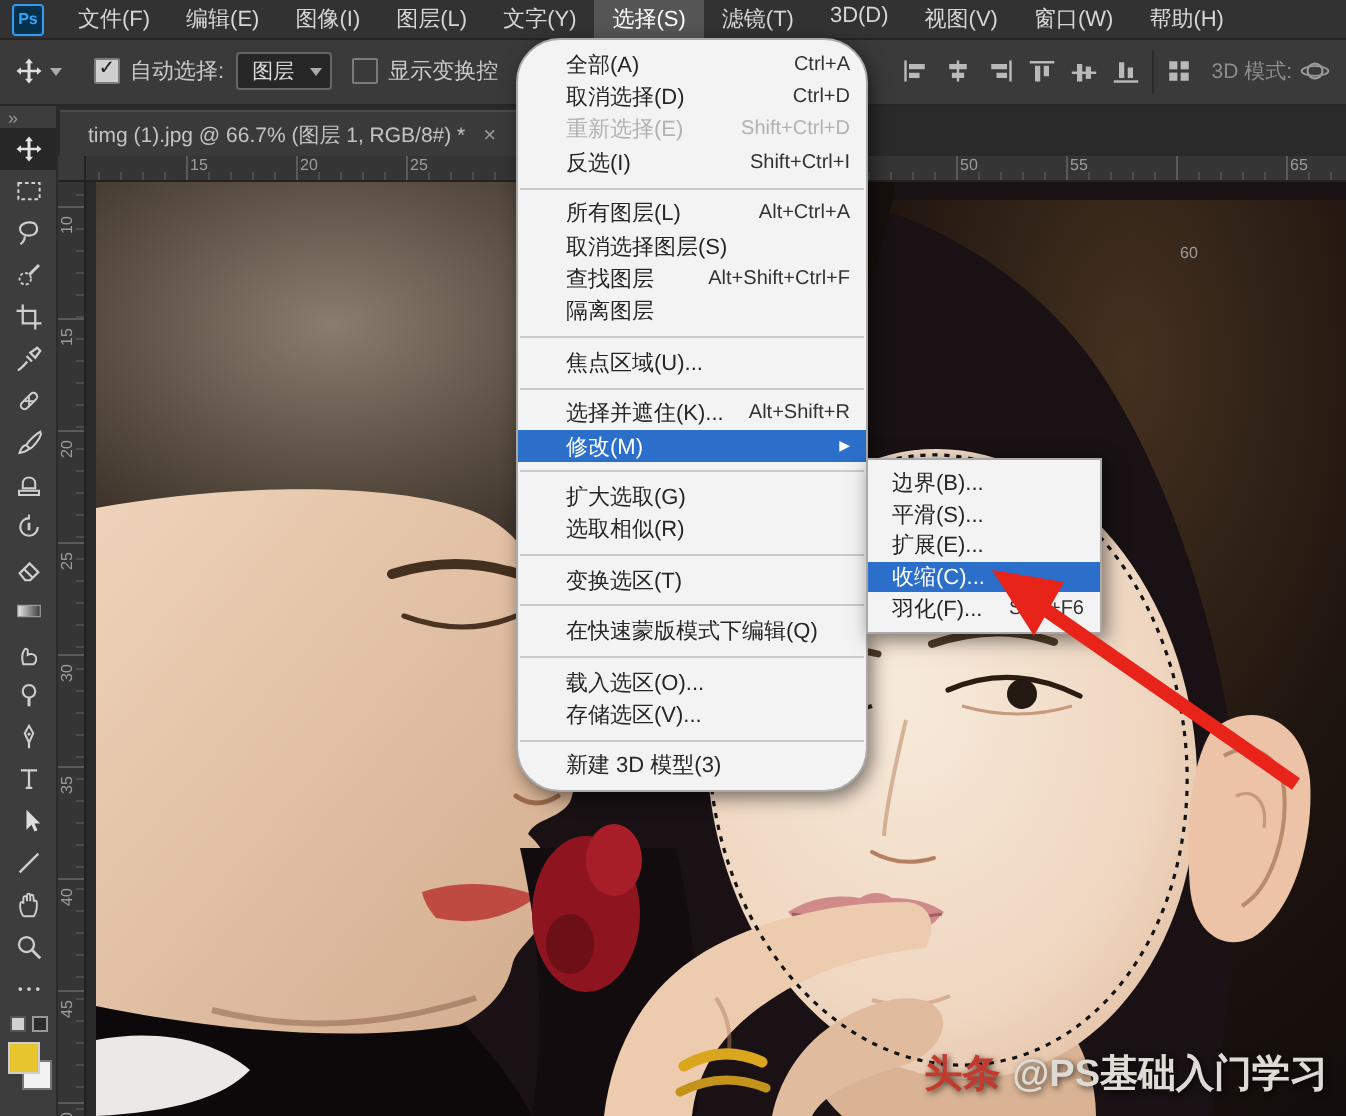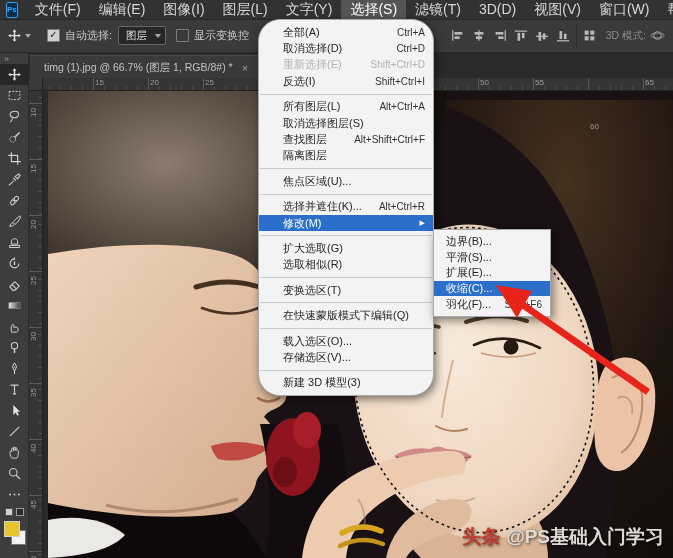"文件(F)" .menu-item { font-size: 14px -> 11px }
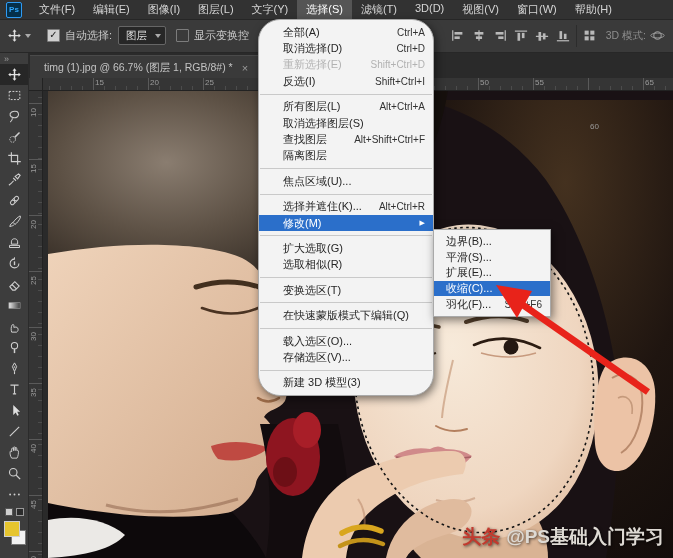"Alt+Ctrl+R" span.sc { text: Alt+Ctrl+R -> Alt+Shift+R }
